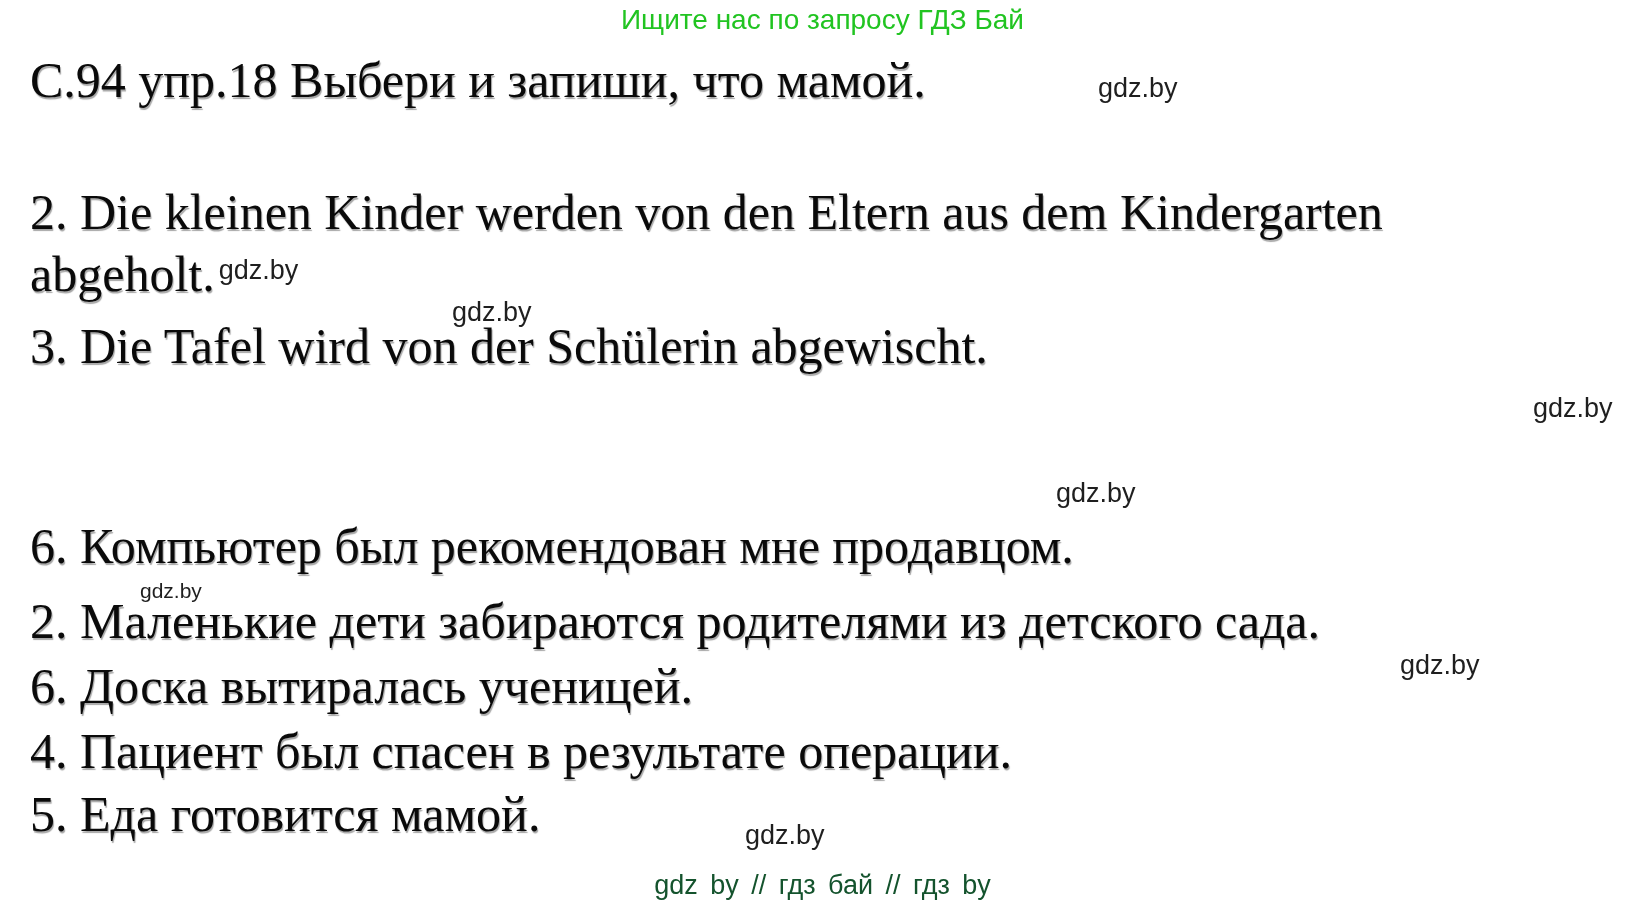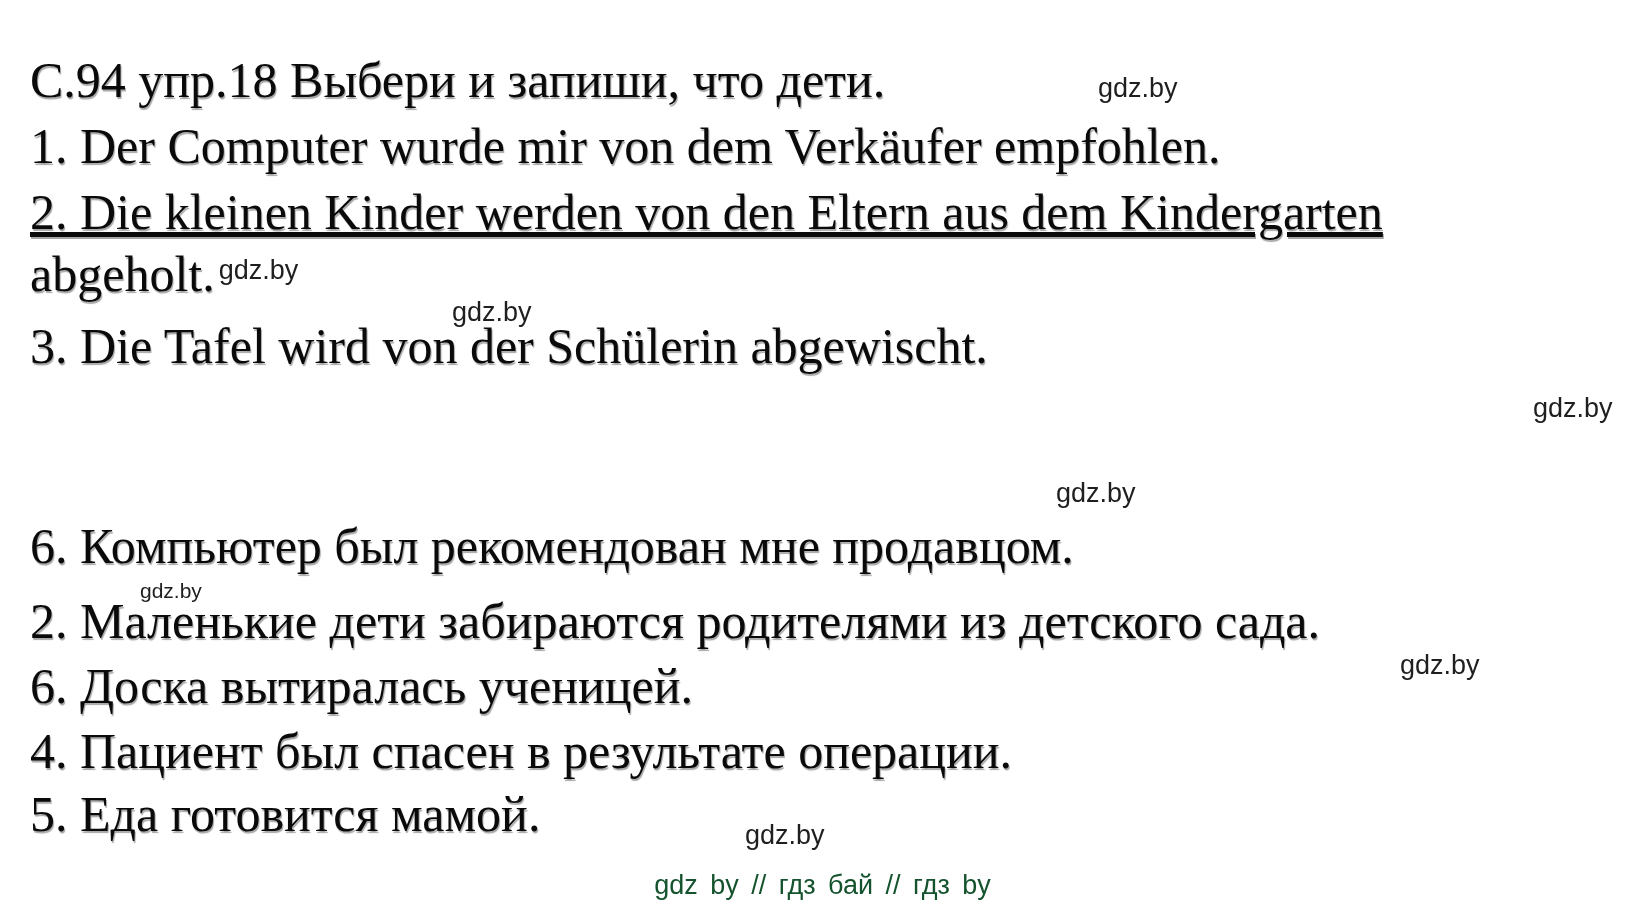"Ищите нас по запросу ГДЗ" div.promo { html: none -> <div>Ищите нас по запросу ГДЗ Бай</div> }
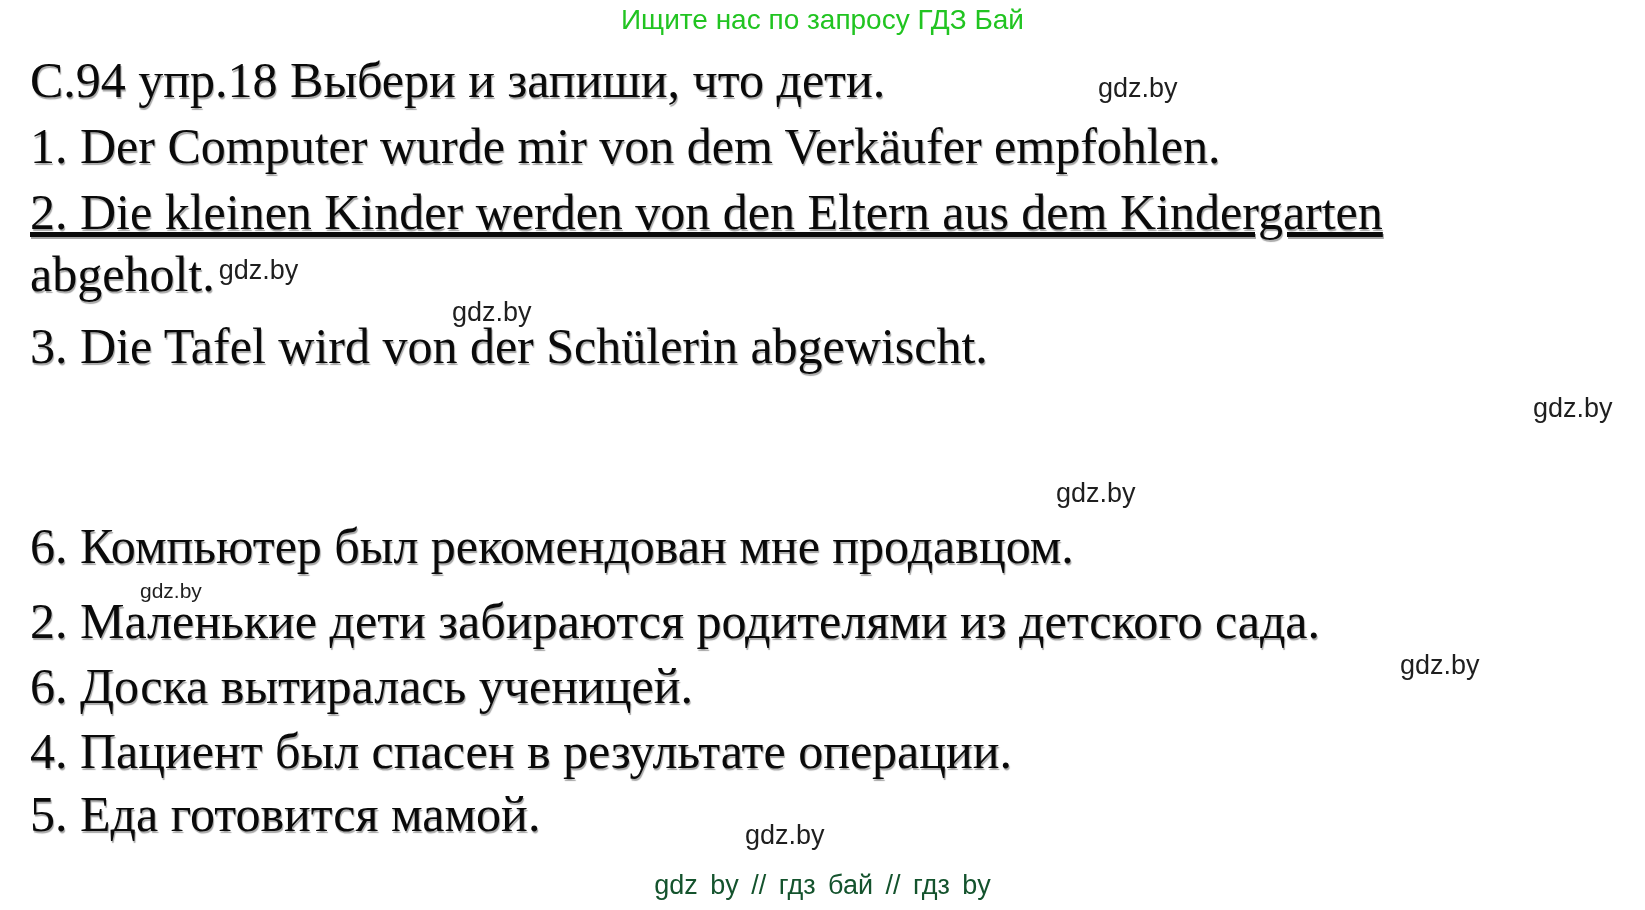"С.94 упр.18 Выбери и запиши," div.line { text: дети -> мамой }
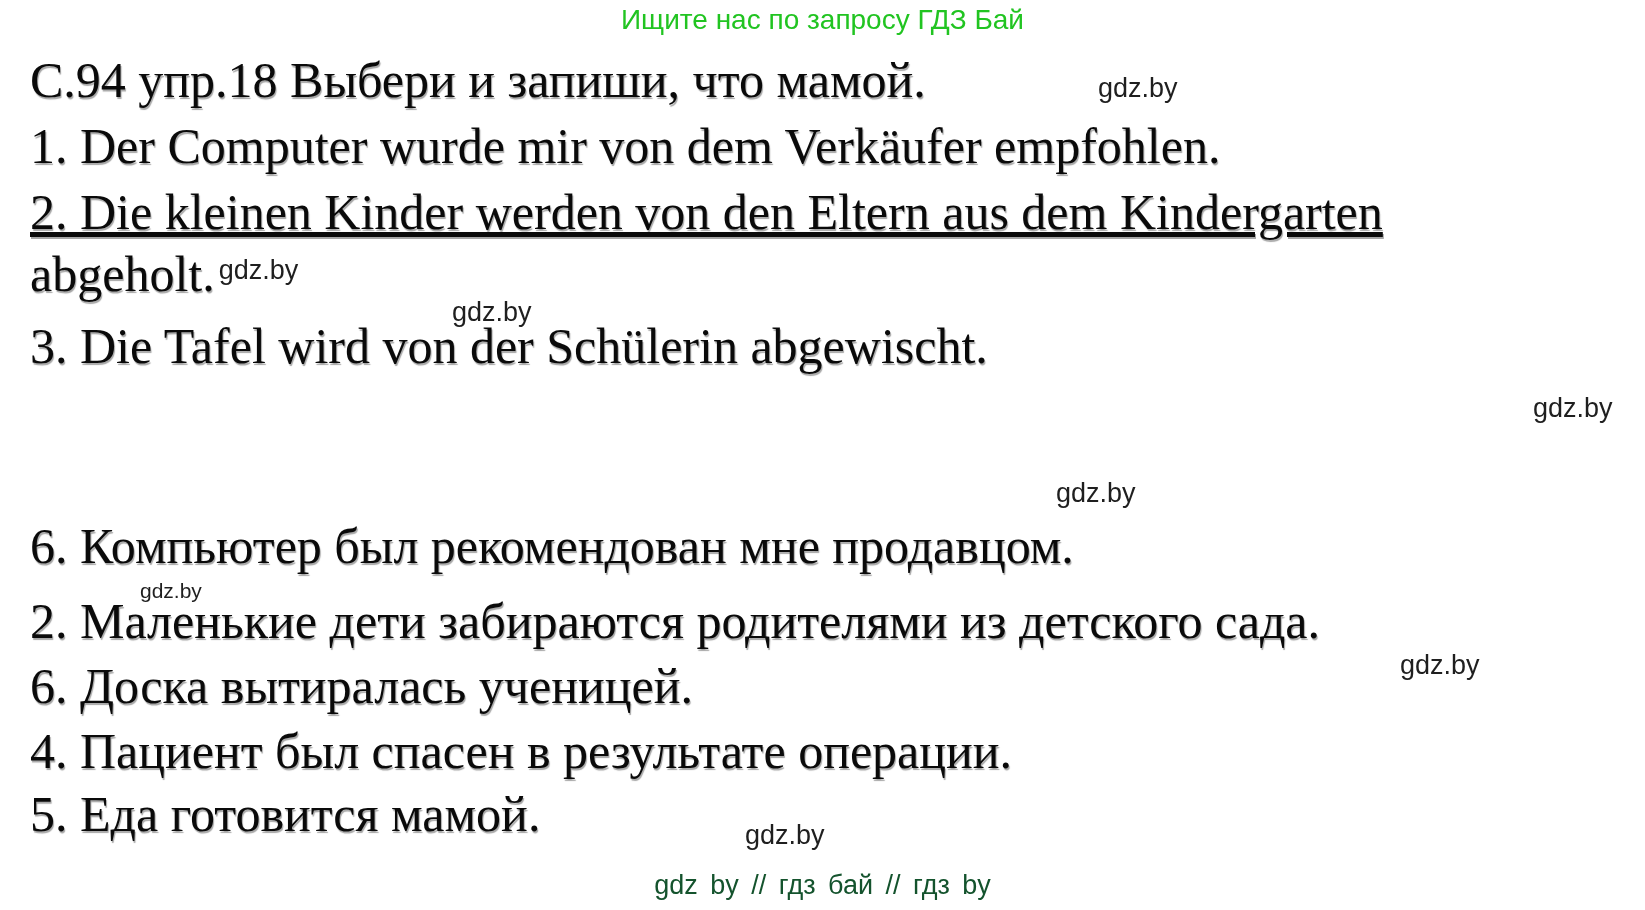"1. Der Computer wurde mir" div.line { html: <div>1. Der Computer wurde mir von dem Verkäufer empfohlen.</div> -> none }
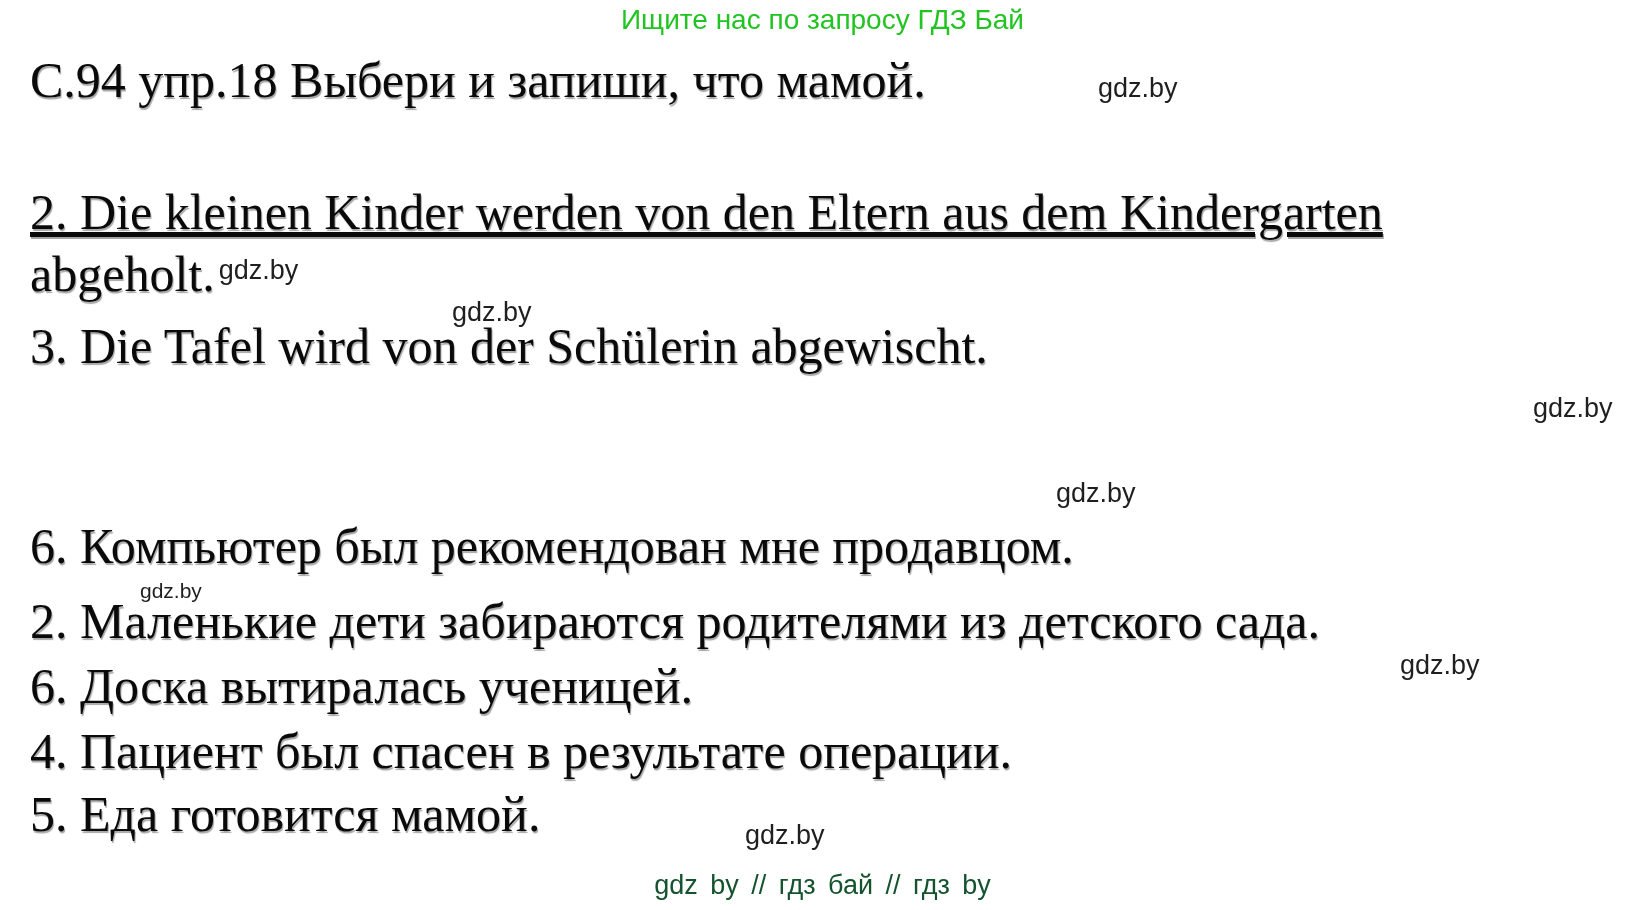"2. Die kleinen Kinder werden" .t-g2a { text-decoration: underline -> none }
